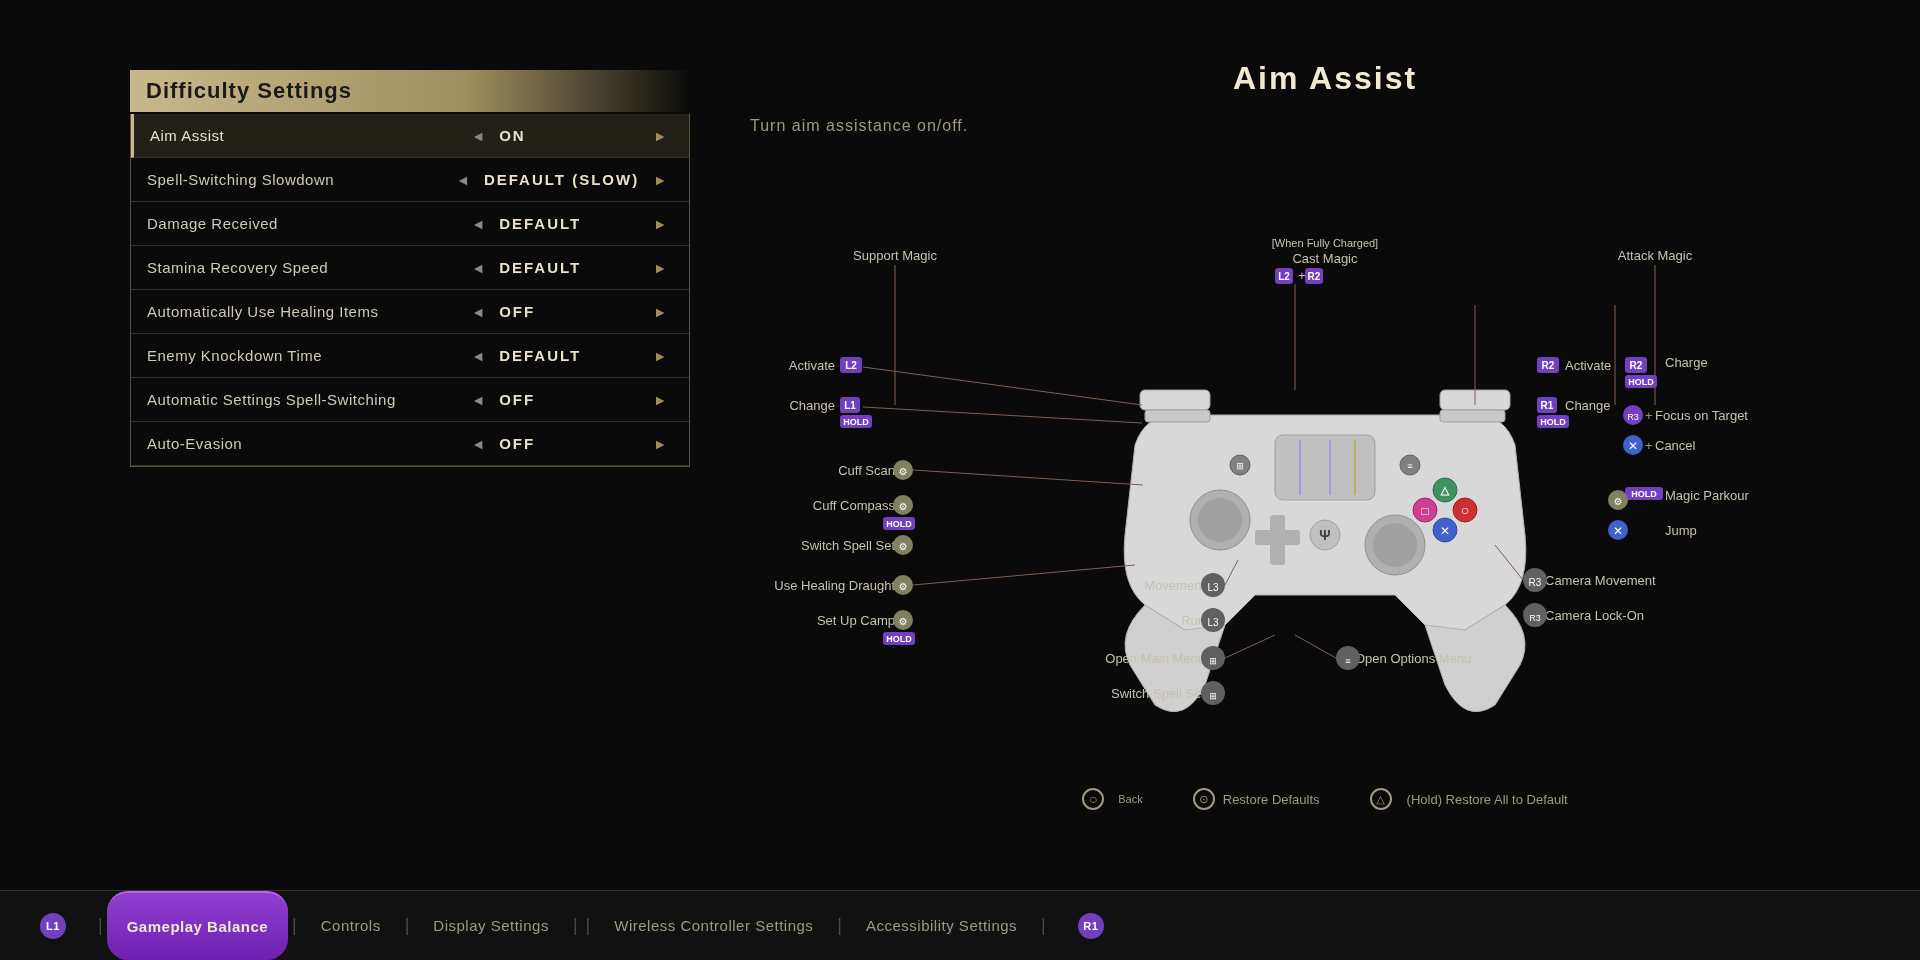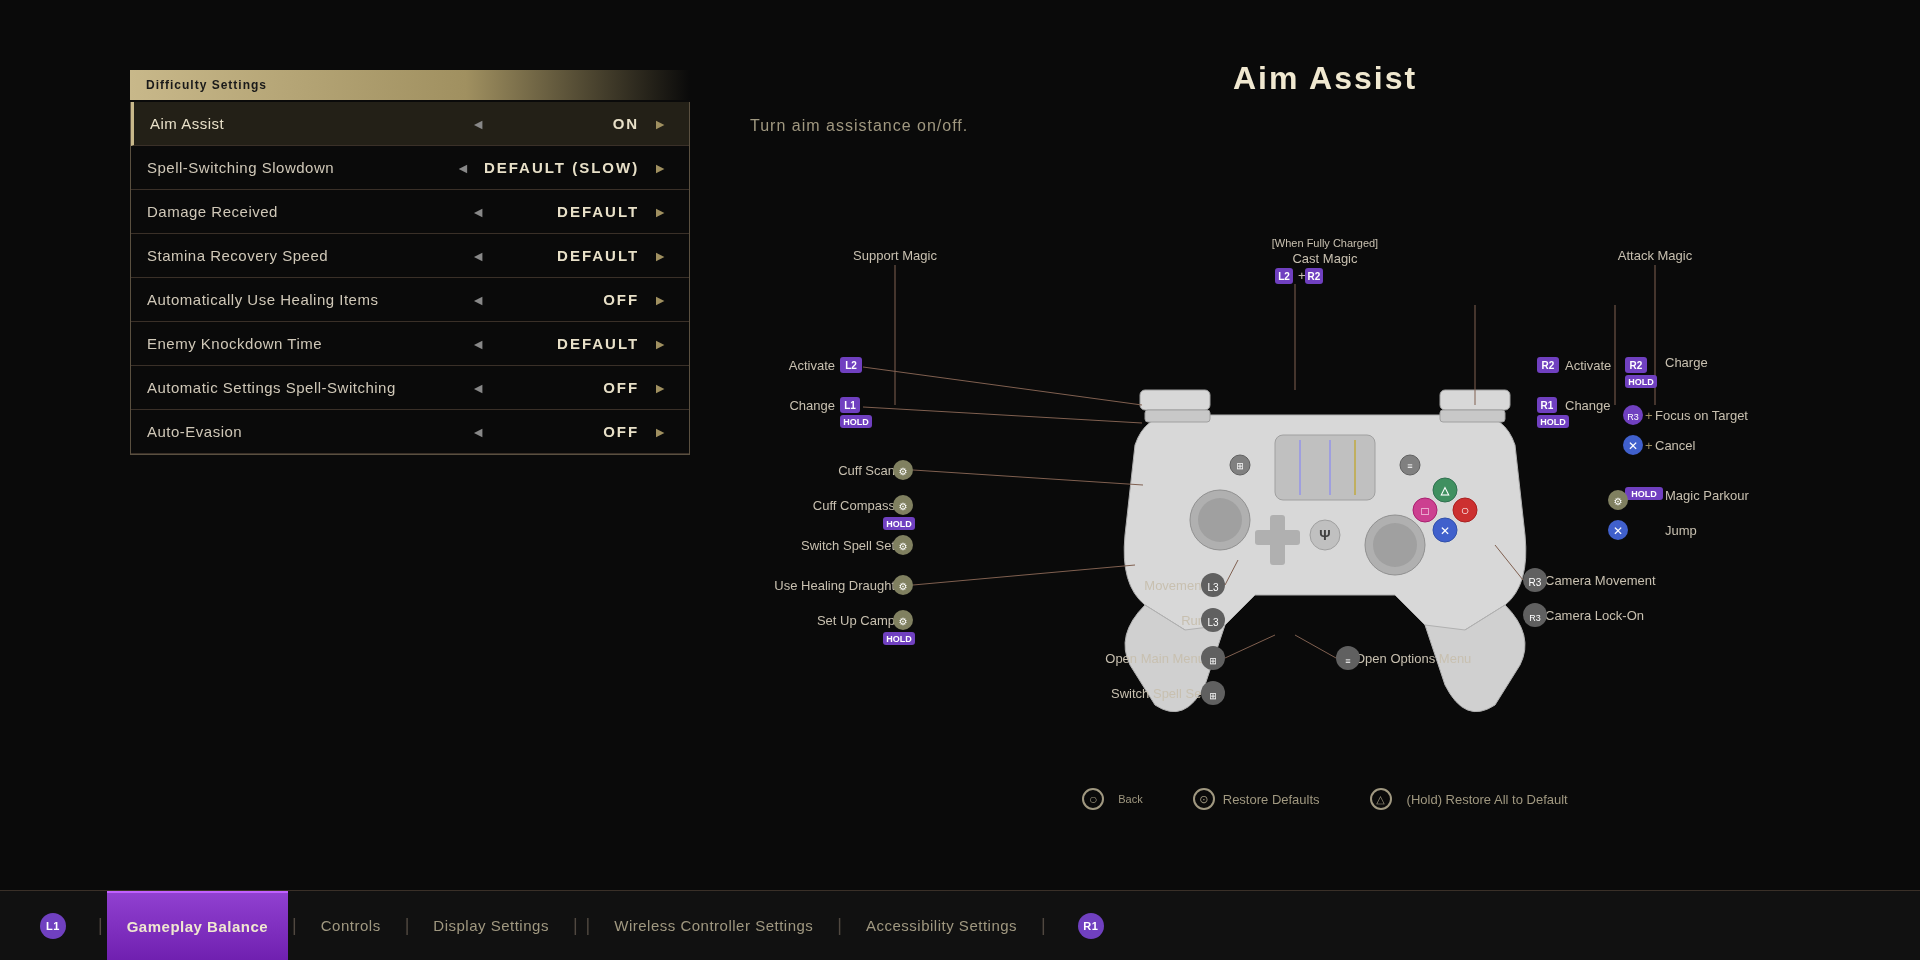"Difficulty Settings" .section-header { font-size: 12px -> 22px }
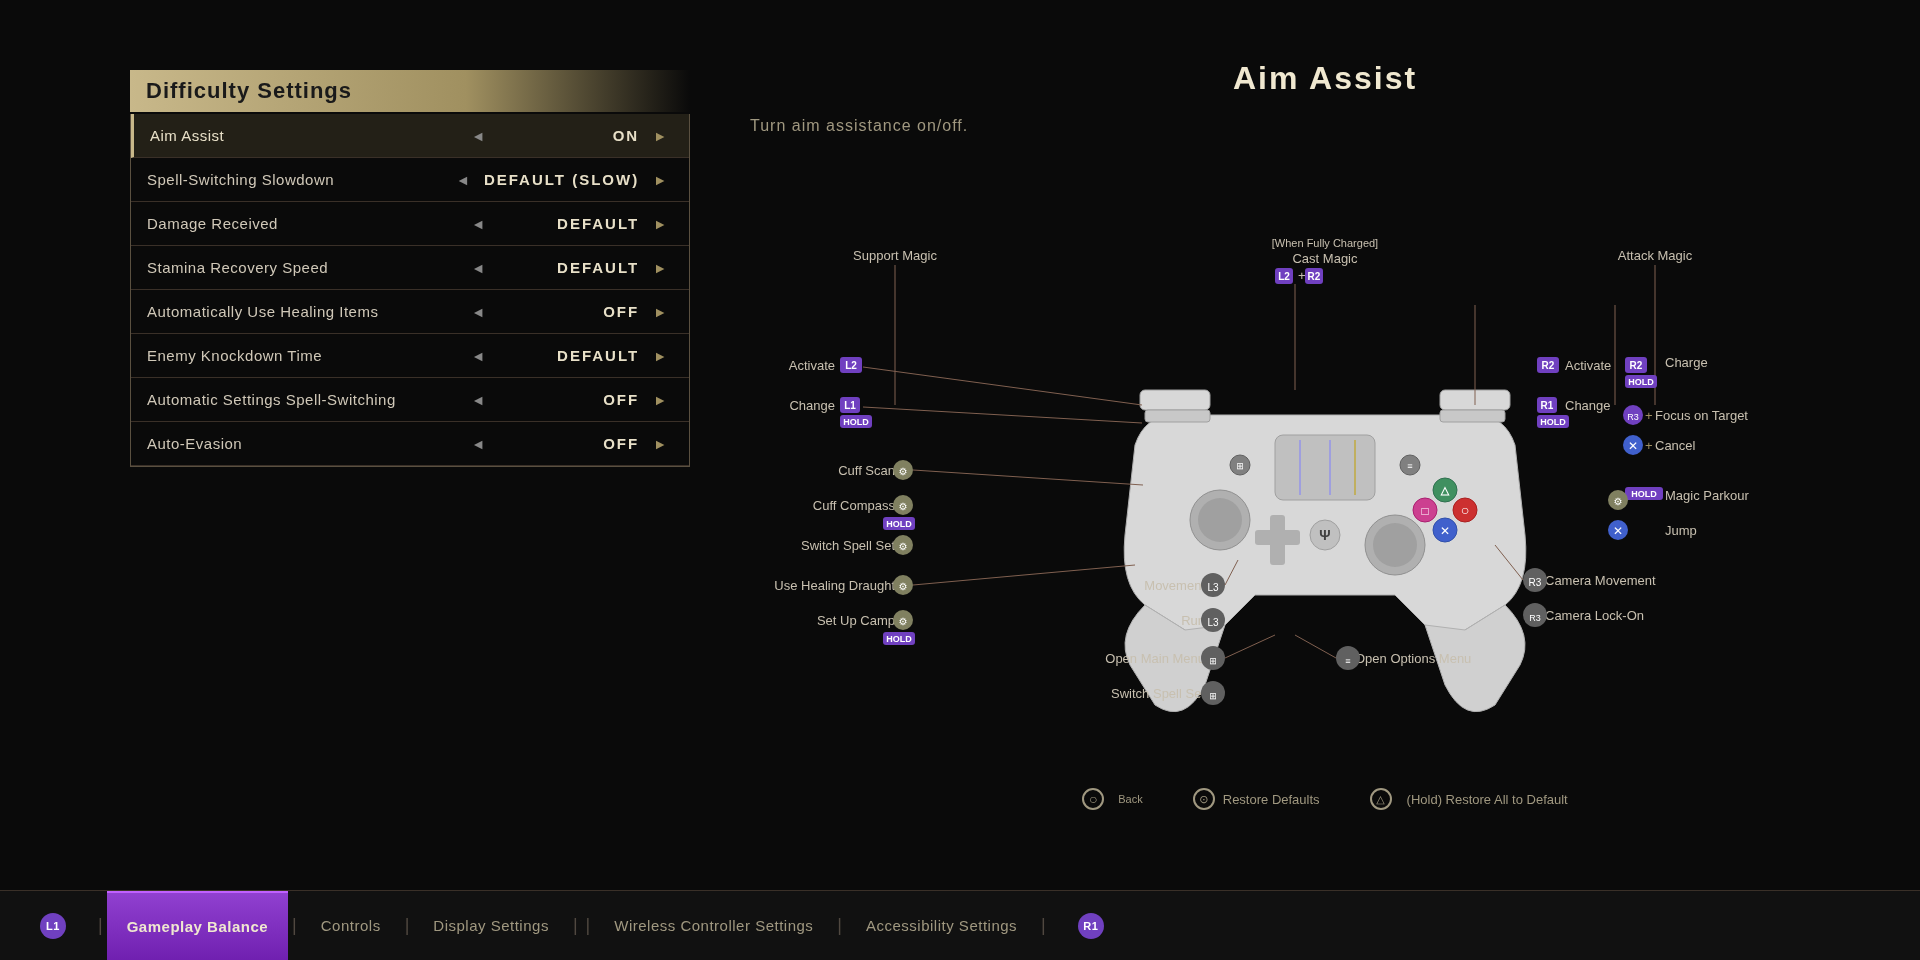"ON" .setting-value { text-align: right -> left }
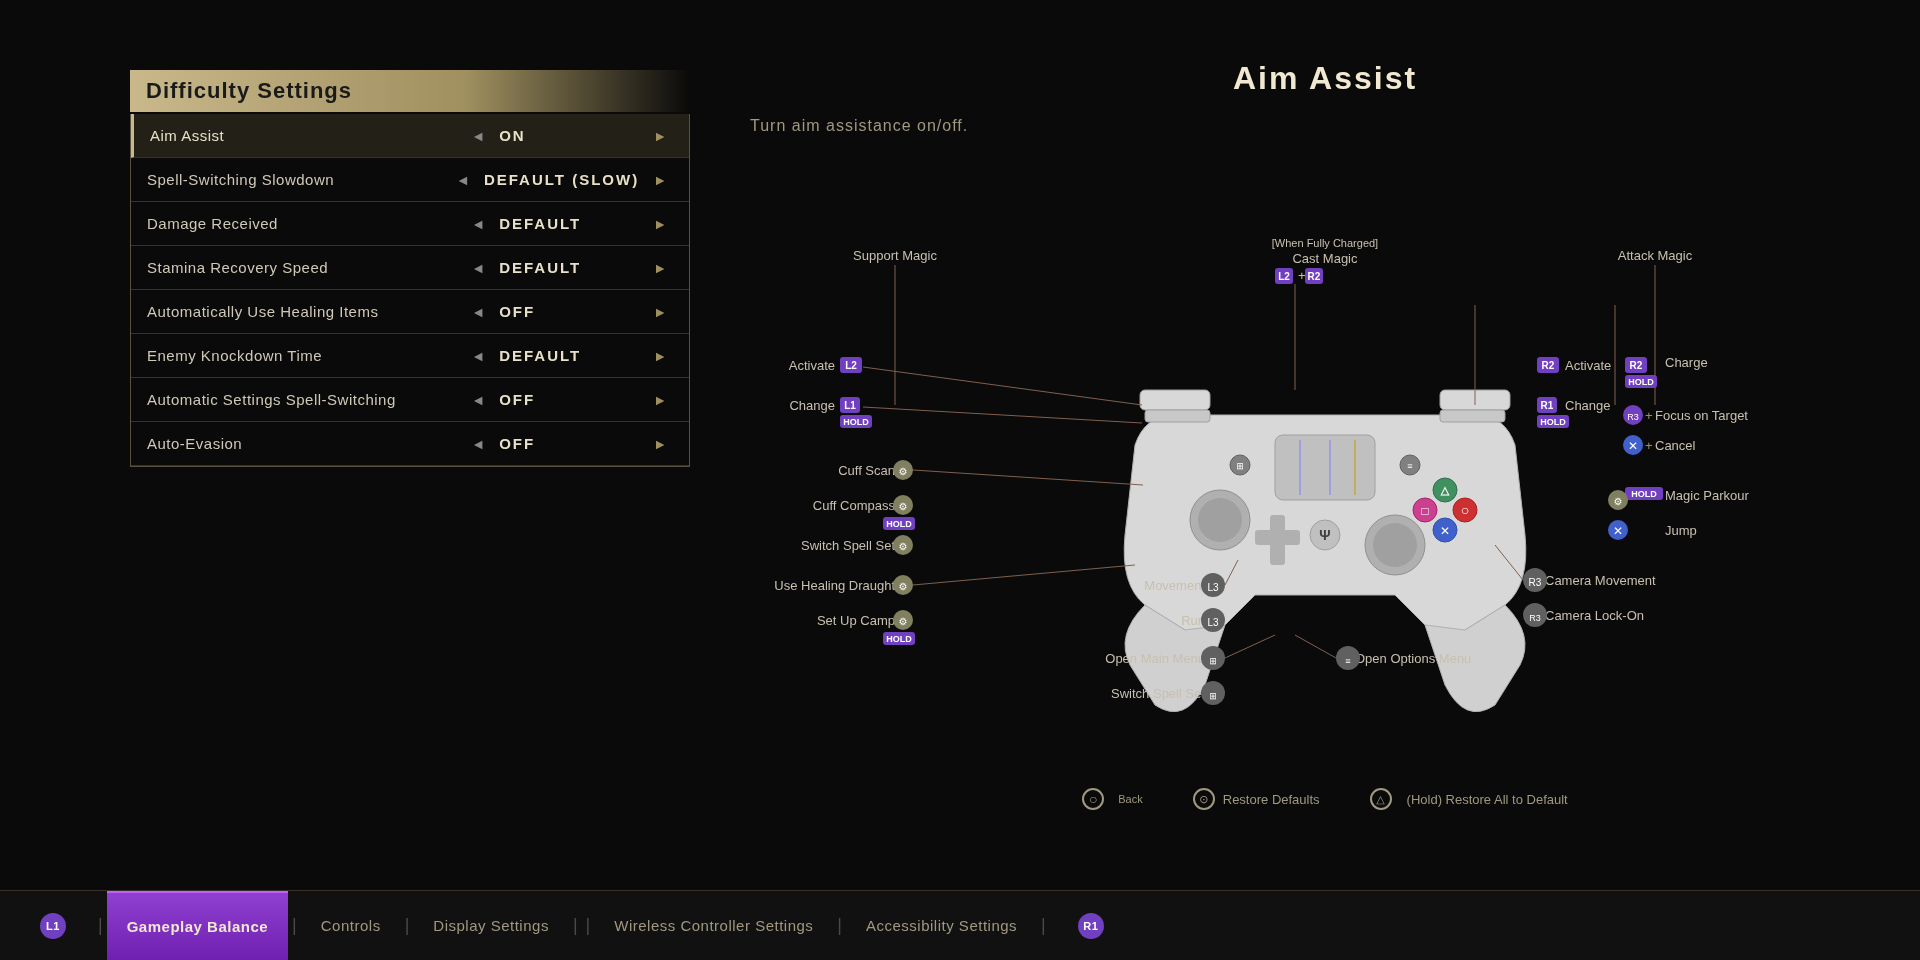"Gameplay Balance" .nav-item.active { border-radius: none -> 21px }
